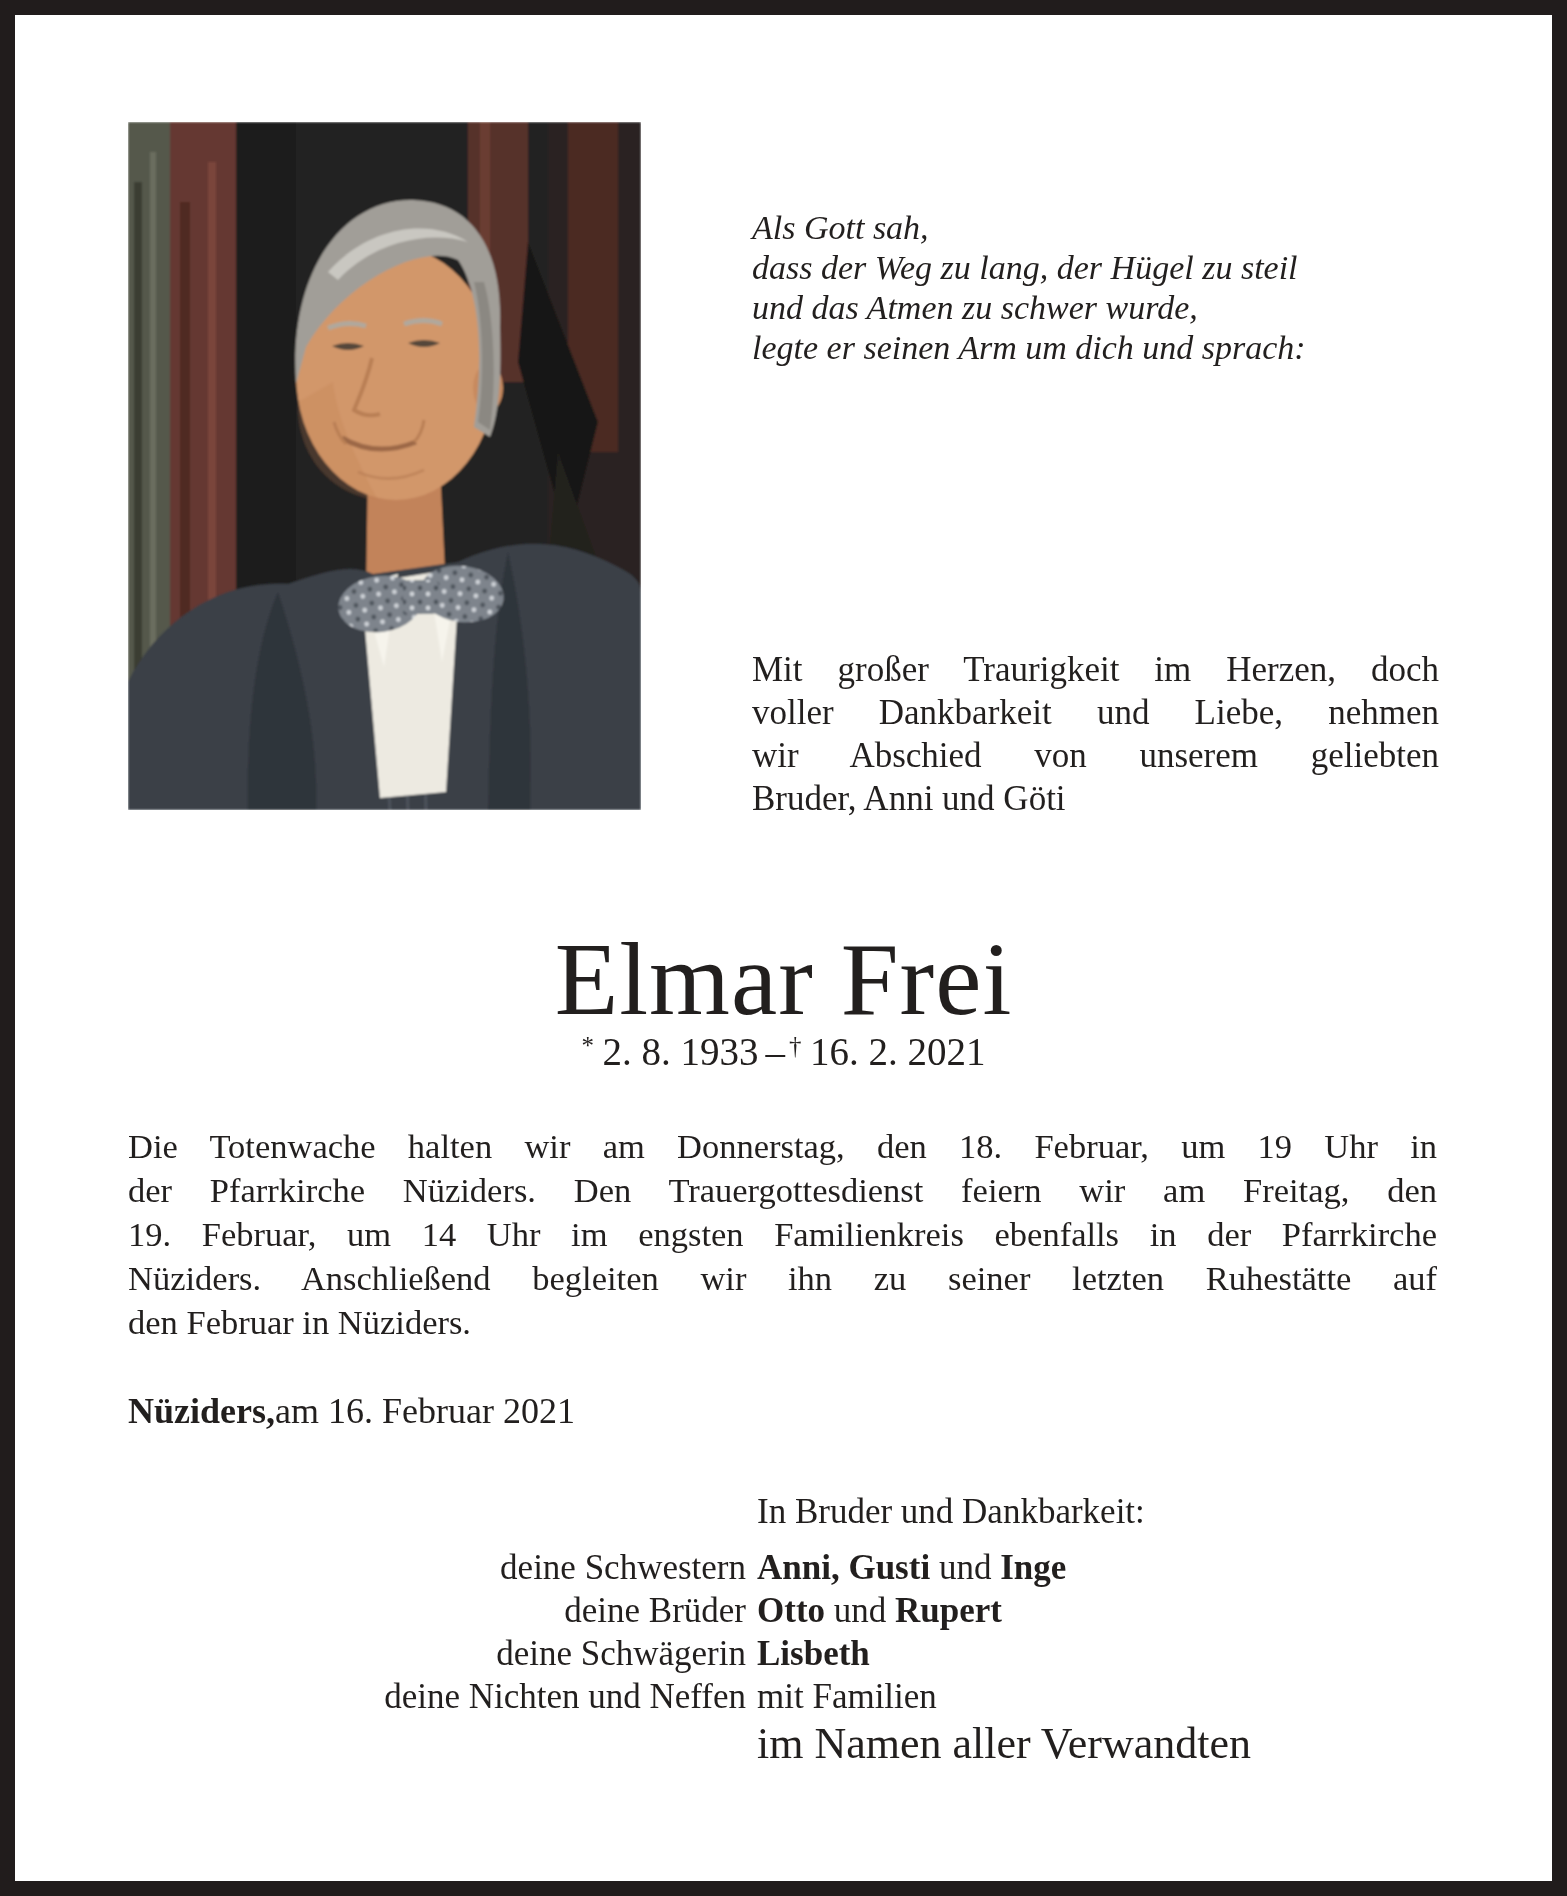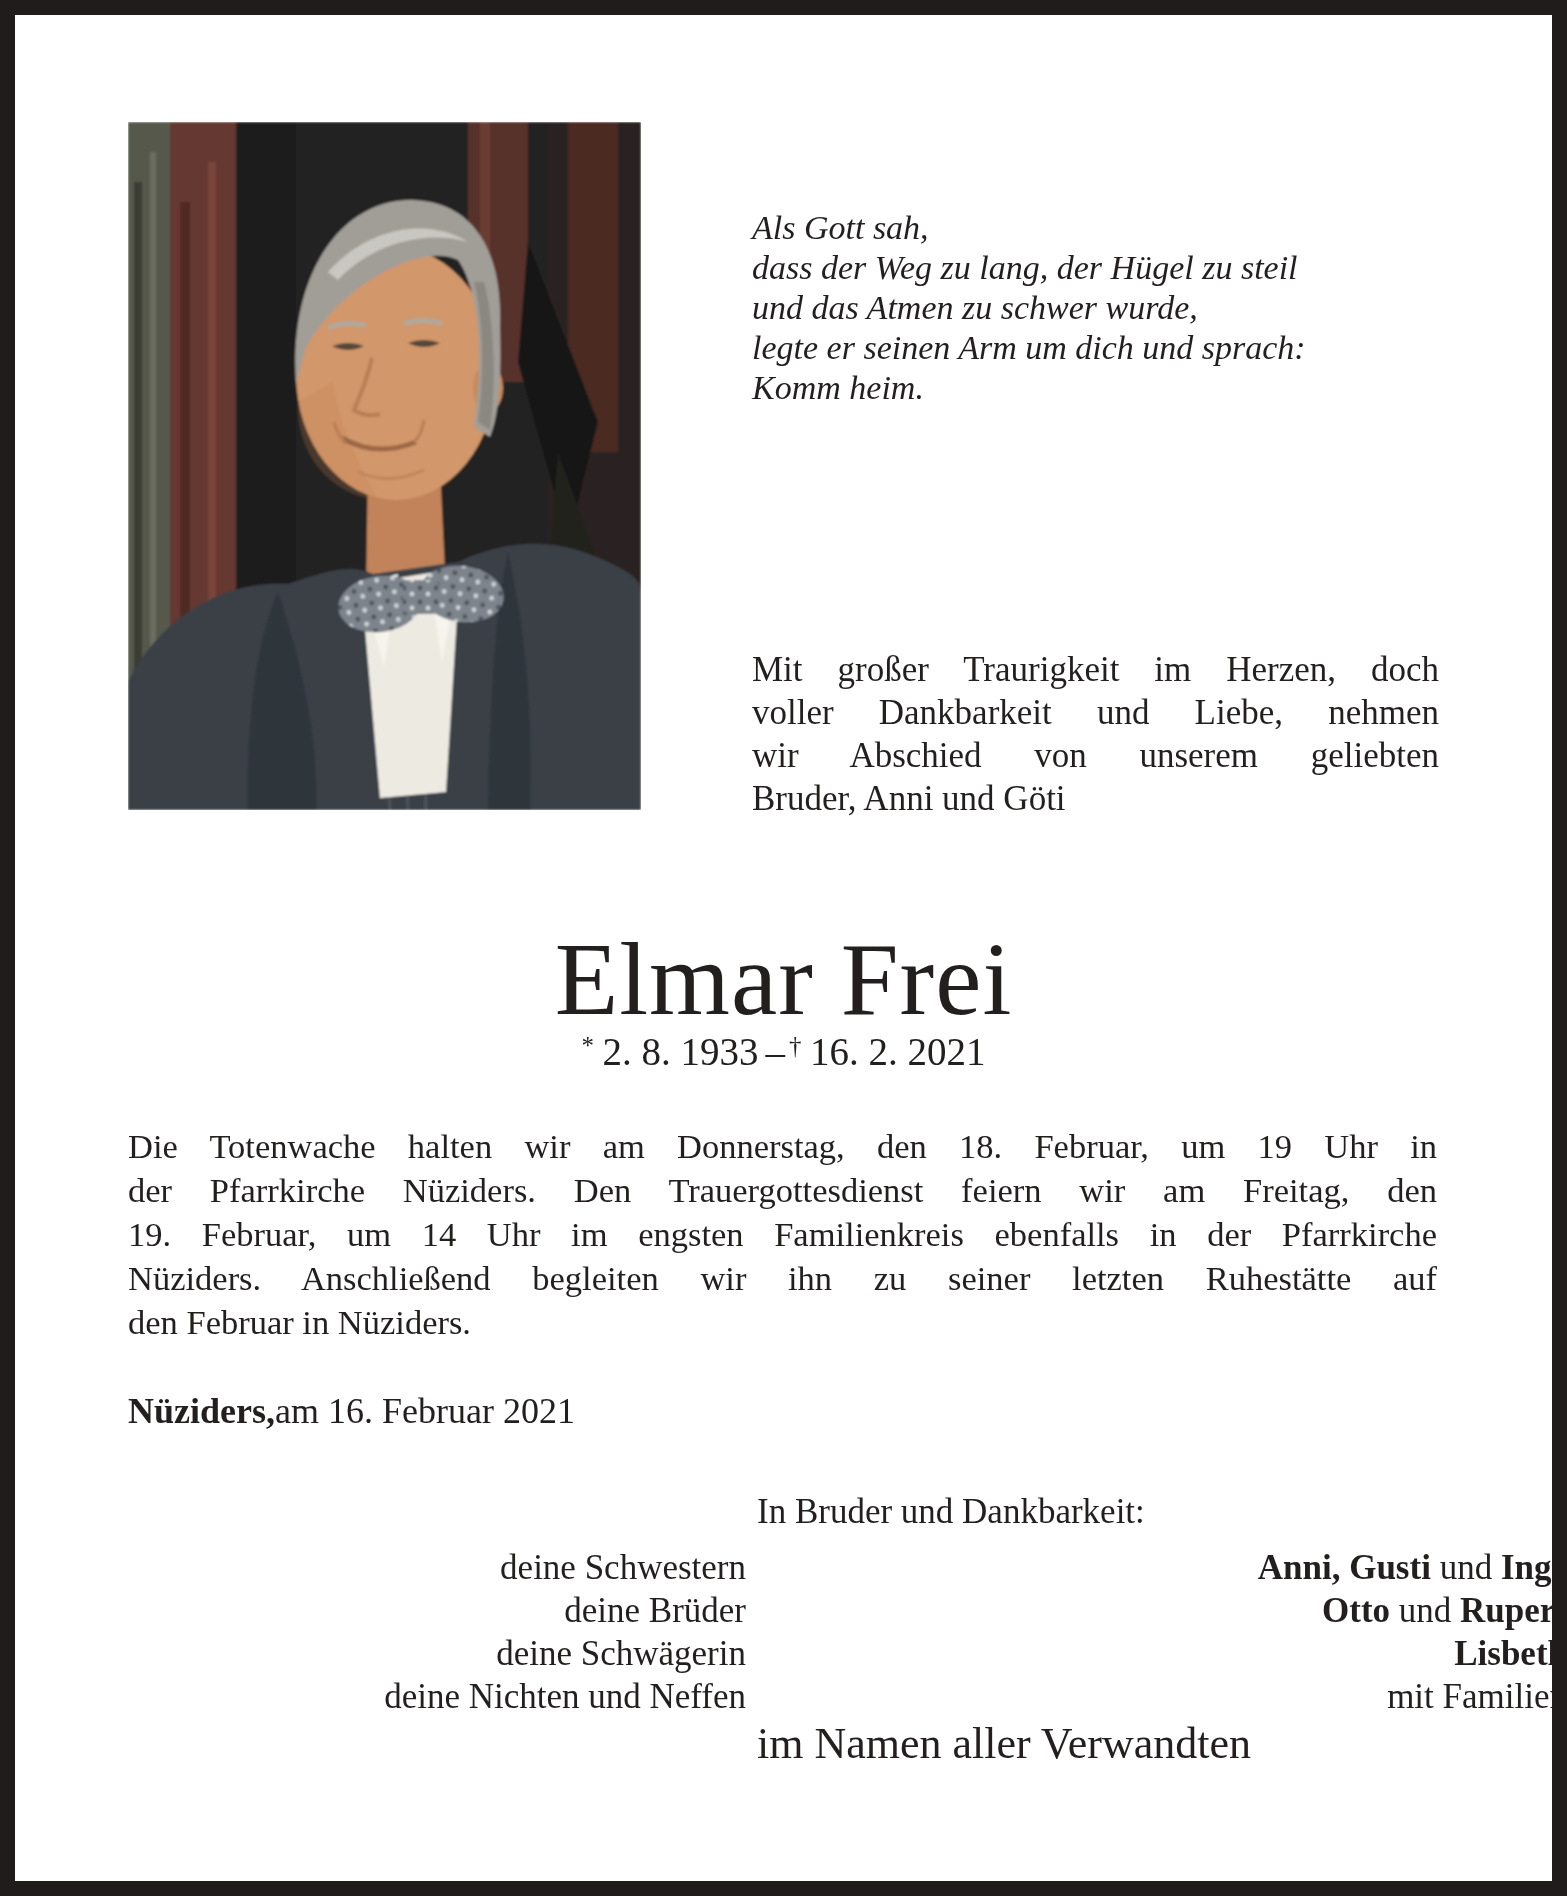"Komm heim." div { html: <div>Komm heim.</div> -> none }
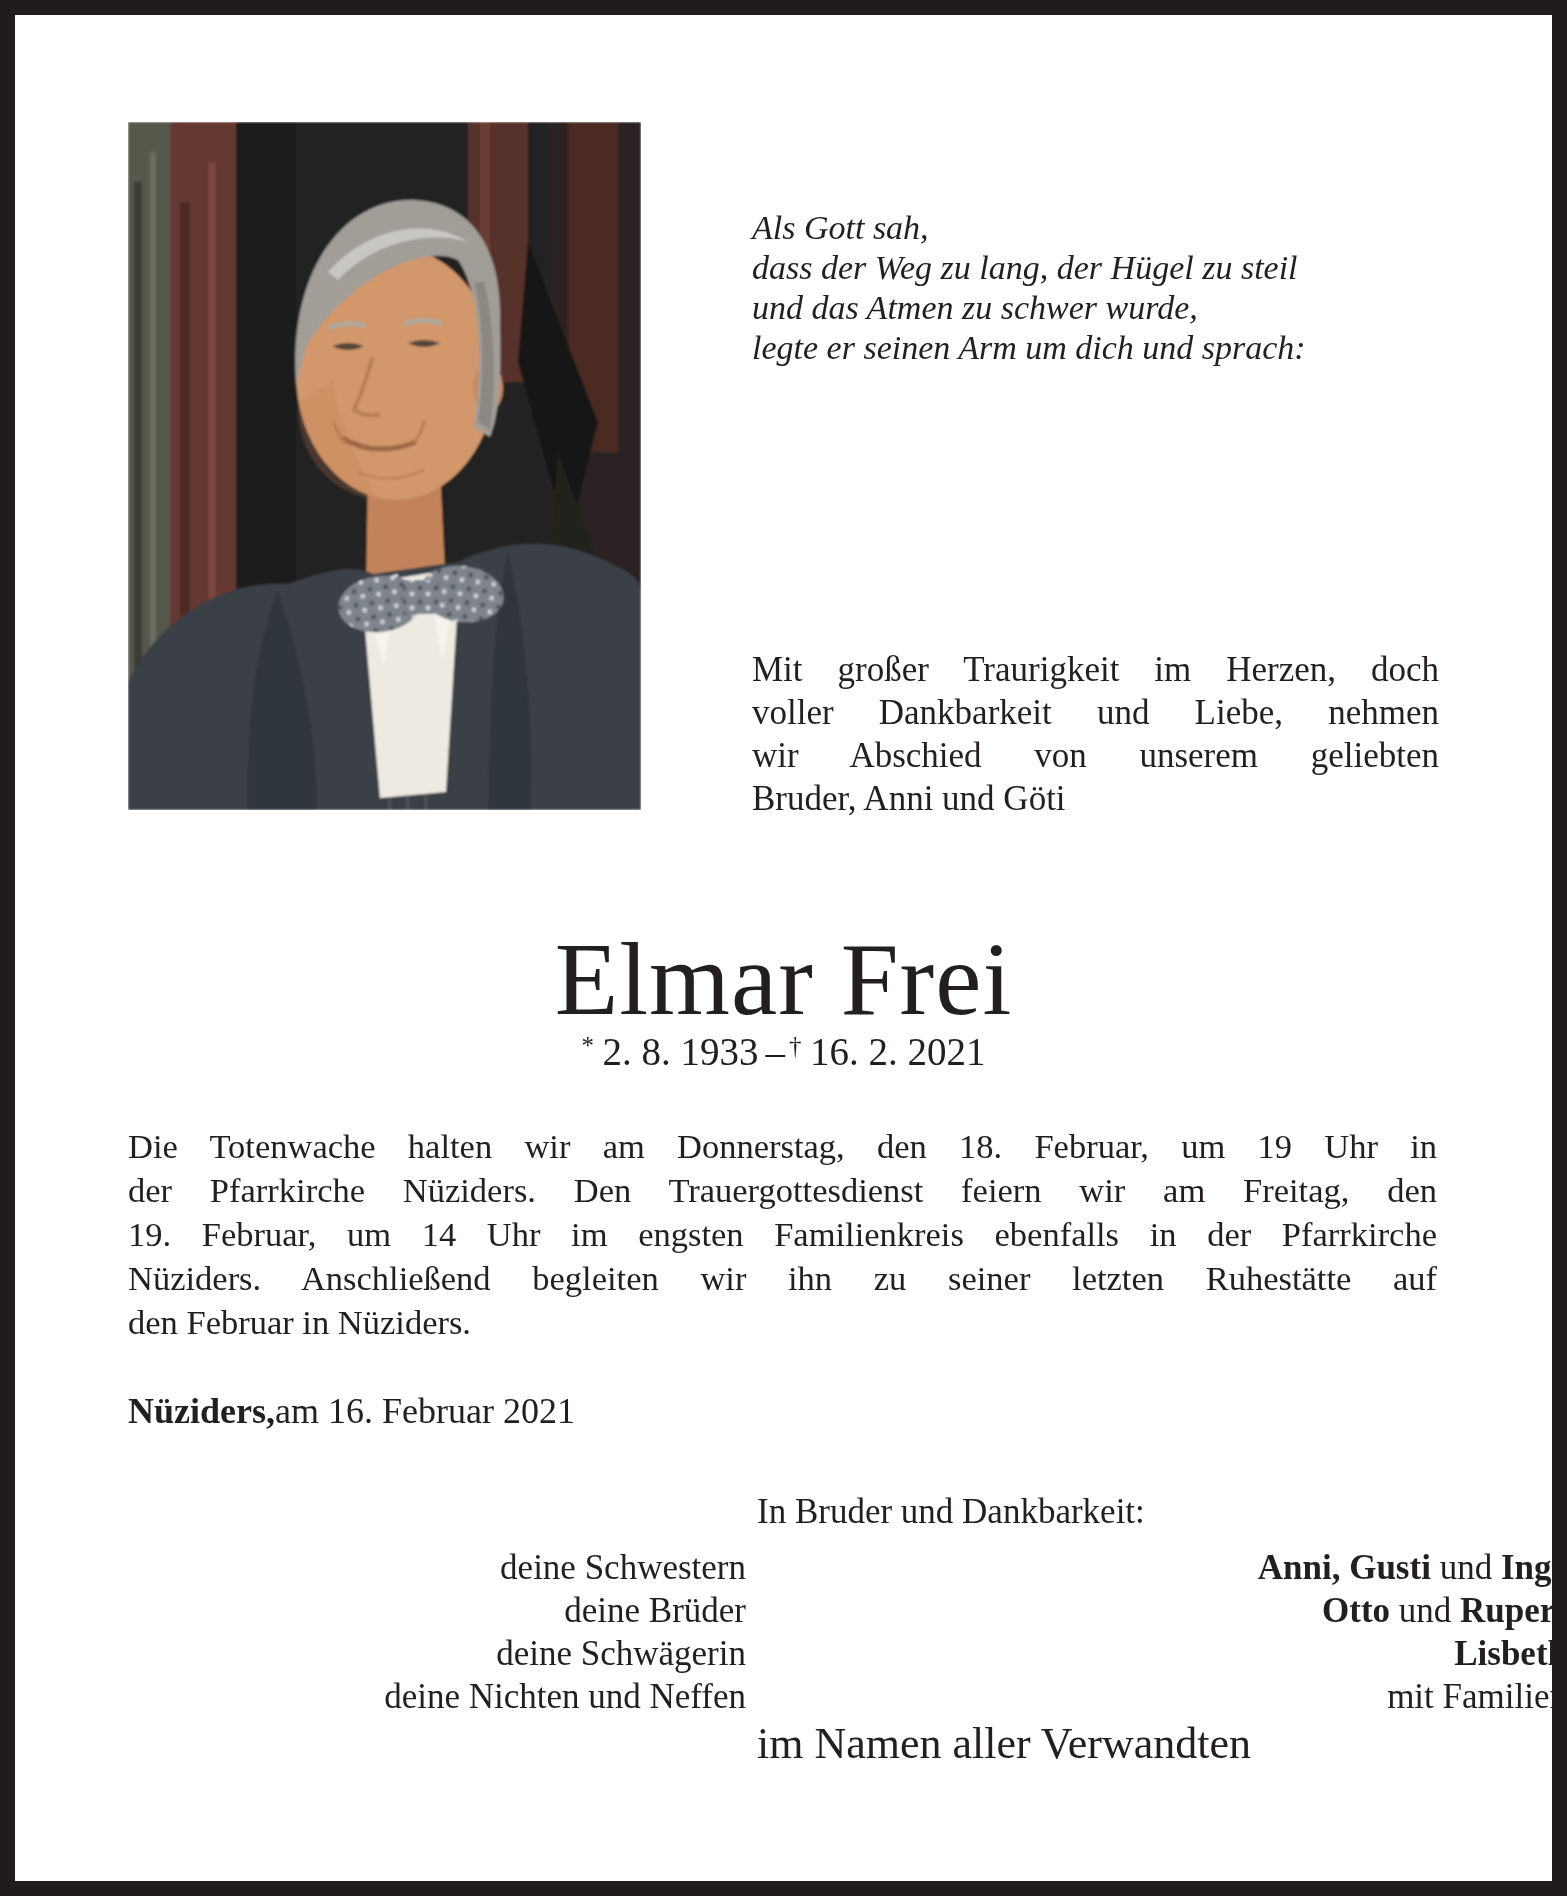"deine Schwestern" .mourner-row { justify-content: space-between -> none }
